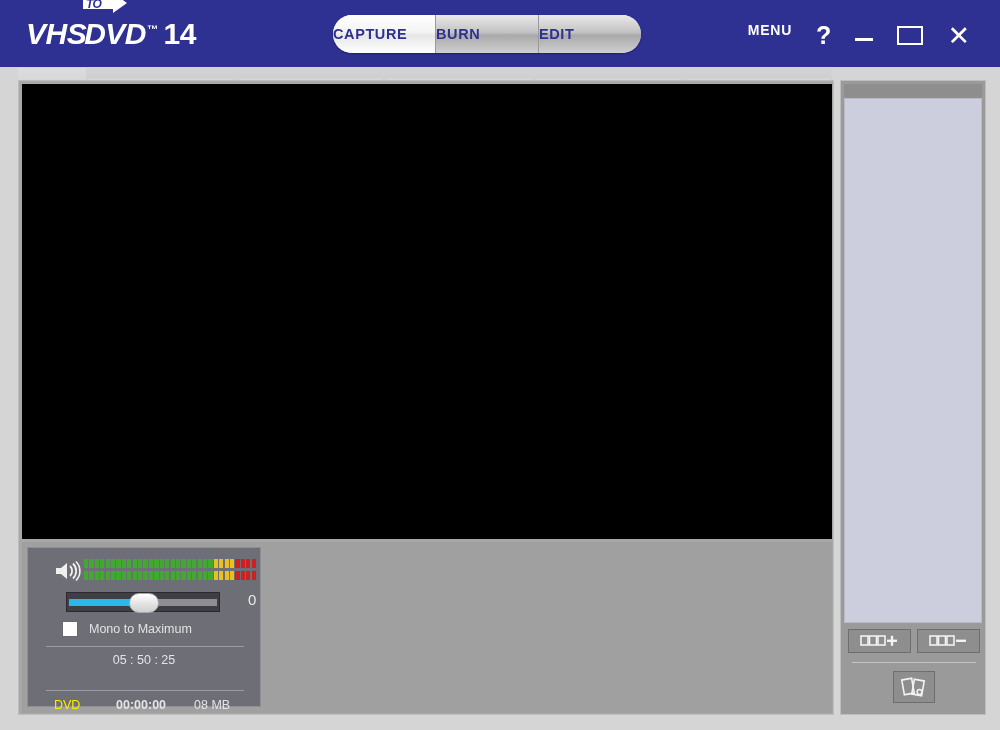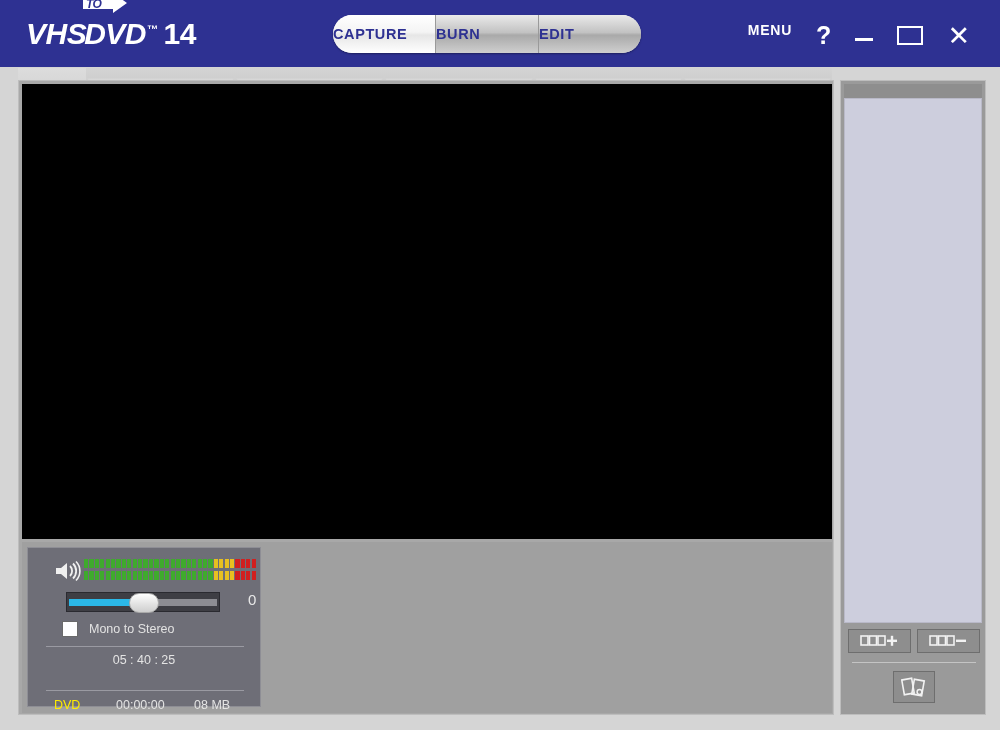"Mono to Stereo" span.mono-label { text: Stereo -> Maximum }
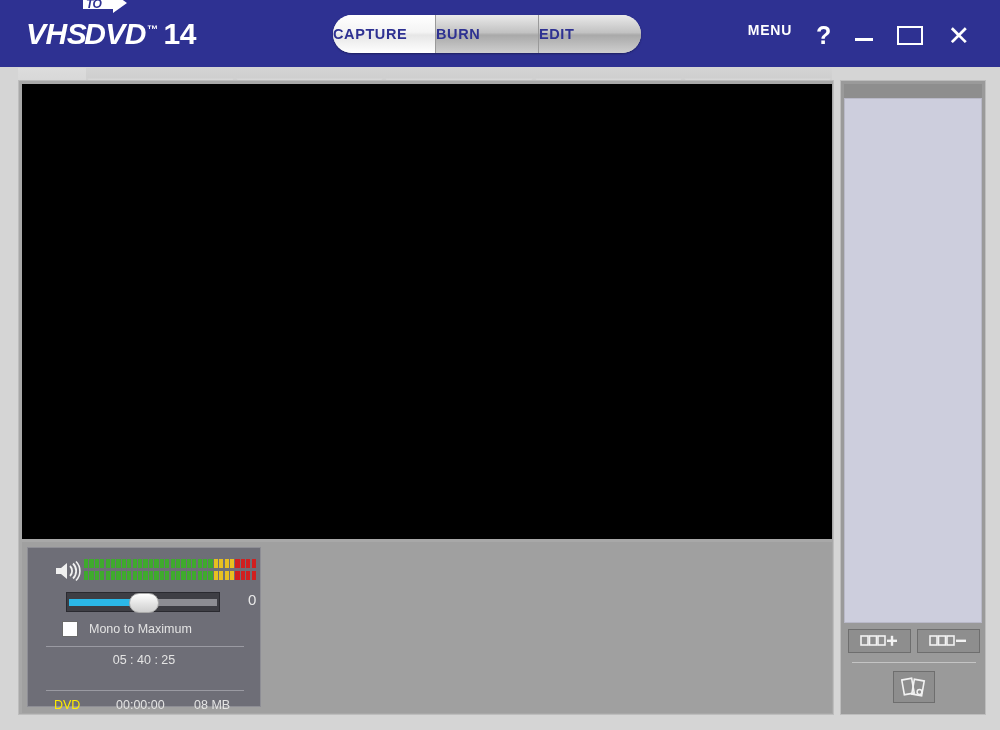"05 : 40 : 25" div { text: 40 -> 50 }
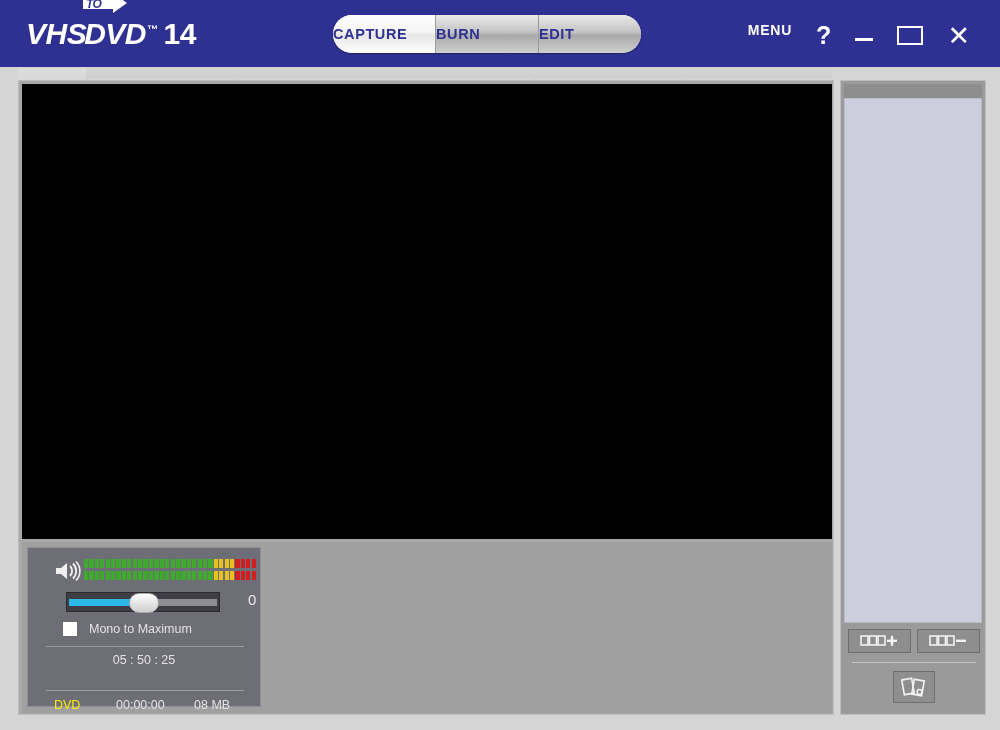"00:00:00" .dvd-time { font-weight: none -> bold }
